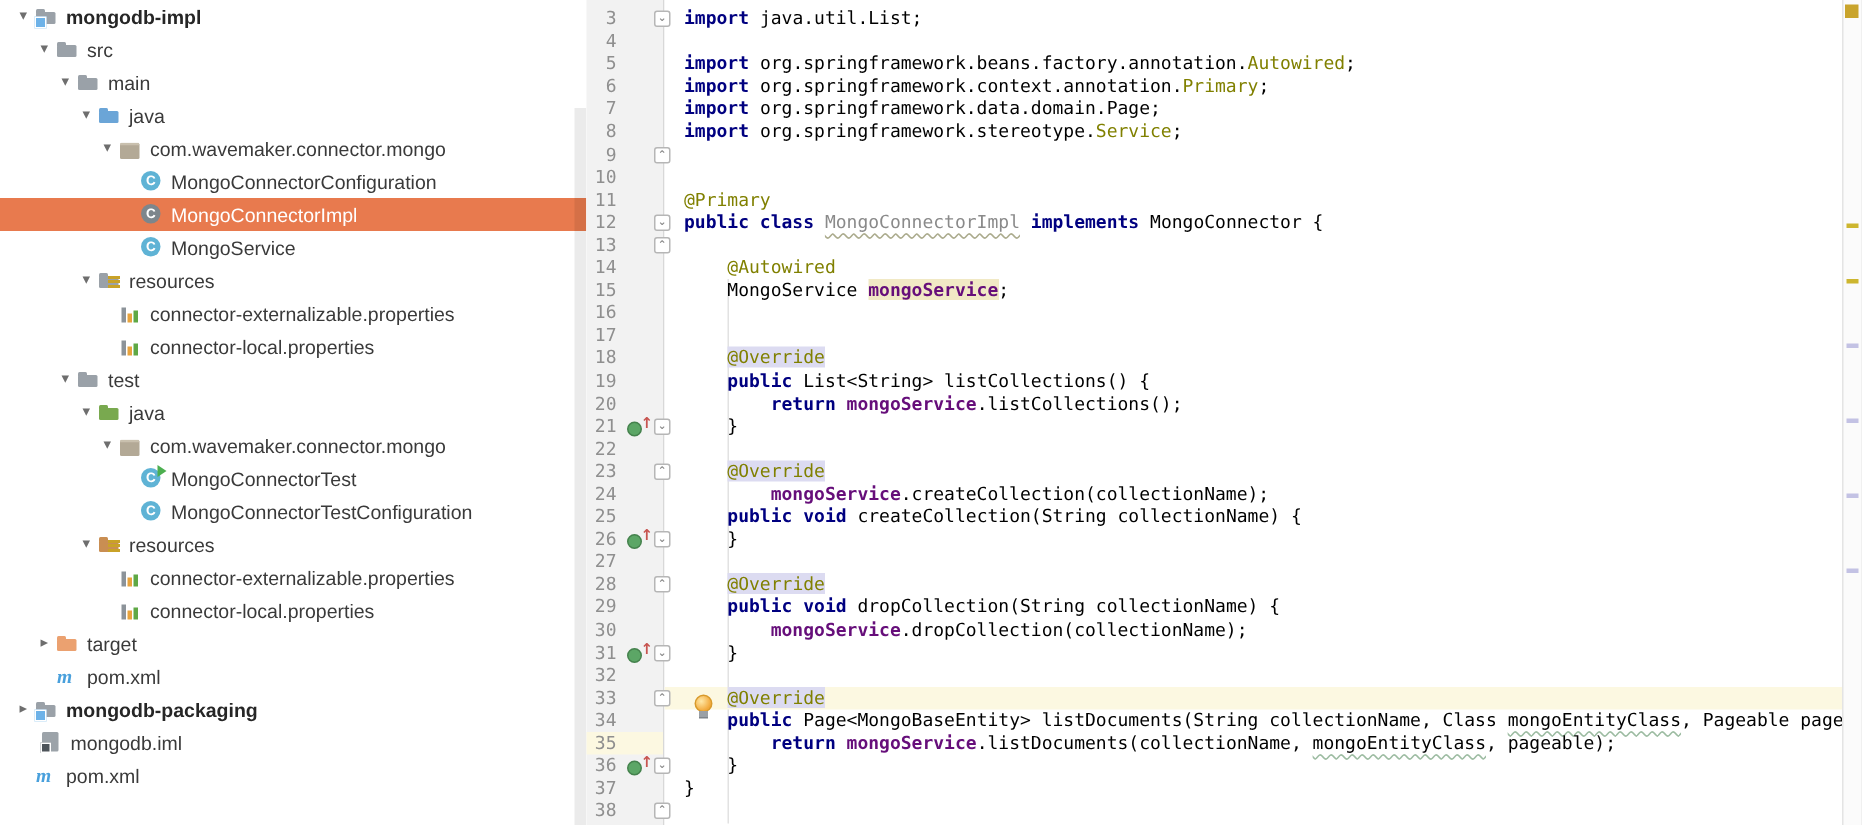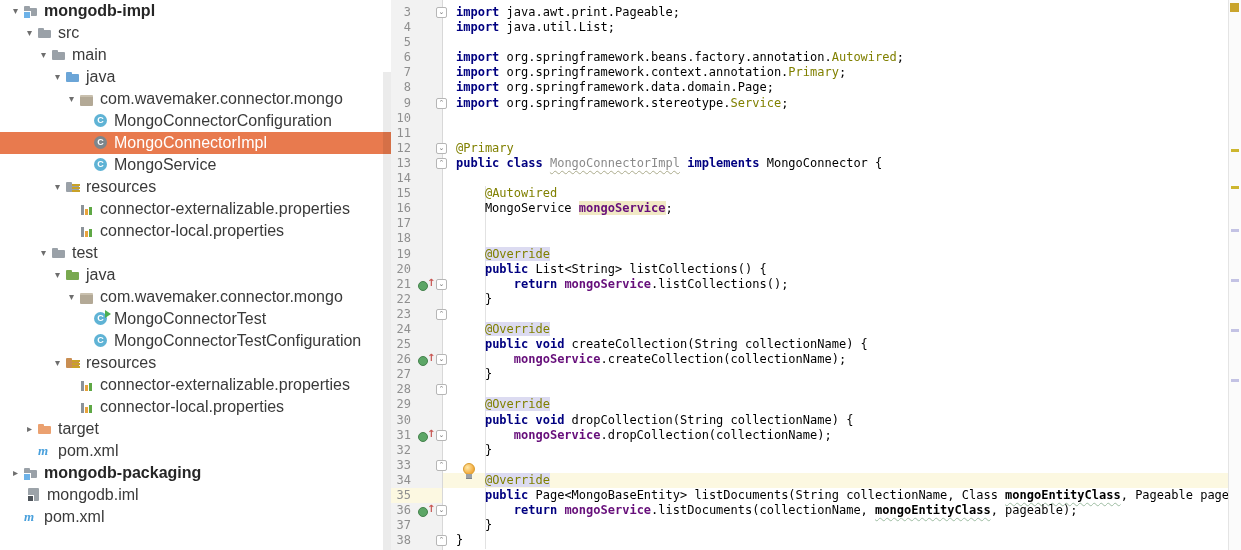"mongodb-impl" .tree-label { font-size: 16px -> 13px }
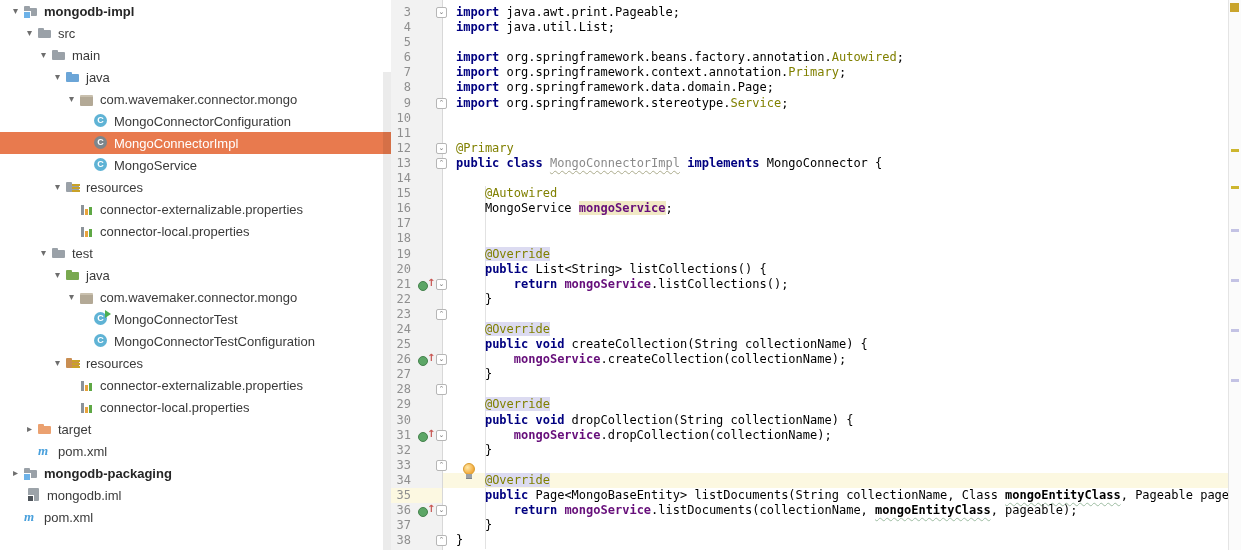"import java.awt.print.Pageable;" div.cline { html: <div><span>import</span><span> java.awt.print.Pageable;</span></div> -> none }
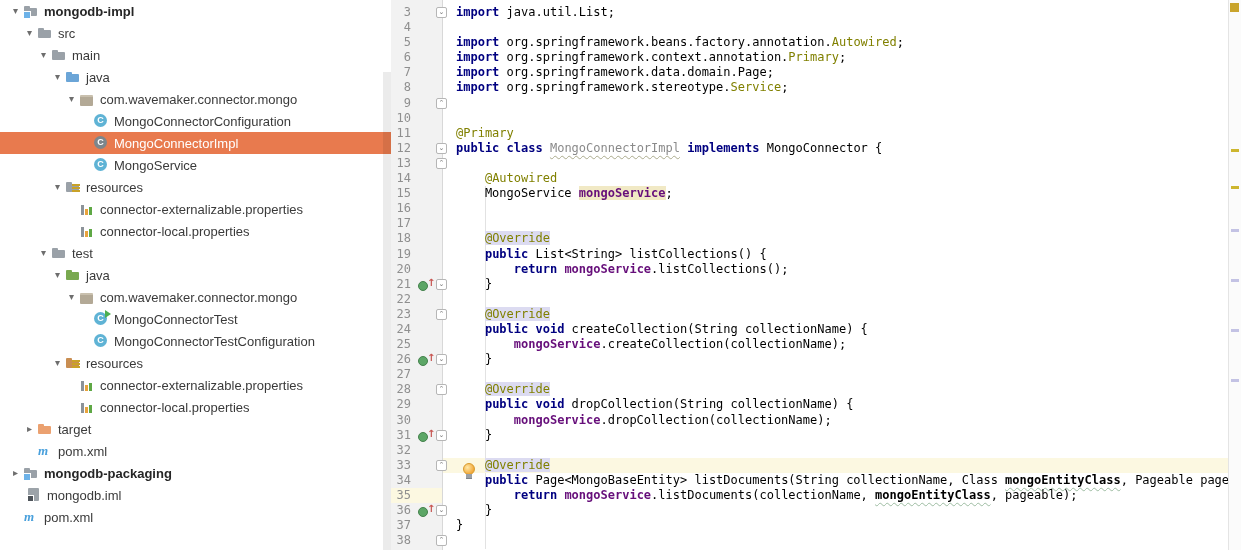"public void createCollection(String" div.cline { order: before "mongoService.createCollection(collection" -> after "mongoService.createCollection(collection" }
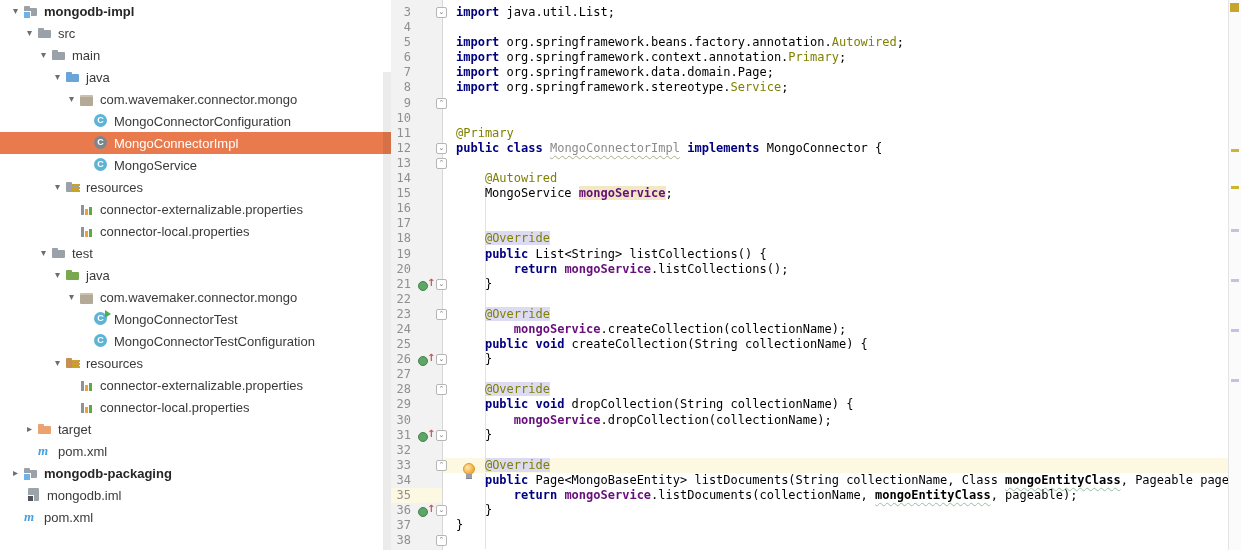"mongoEntityClass" .wavy { font-weight: bold -> none }
